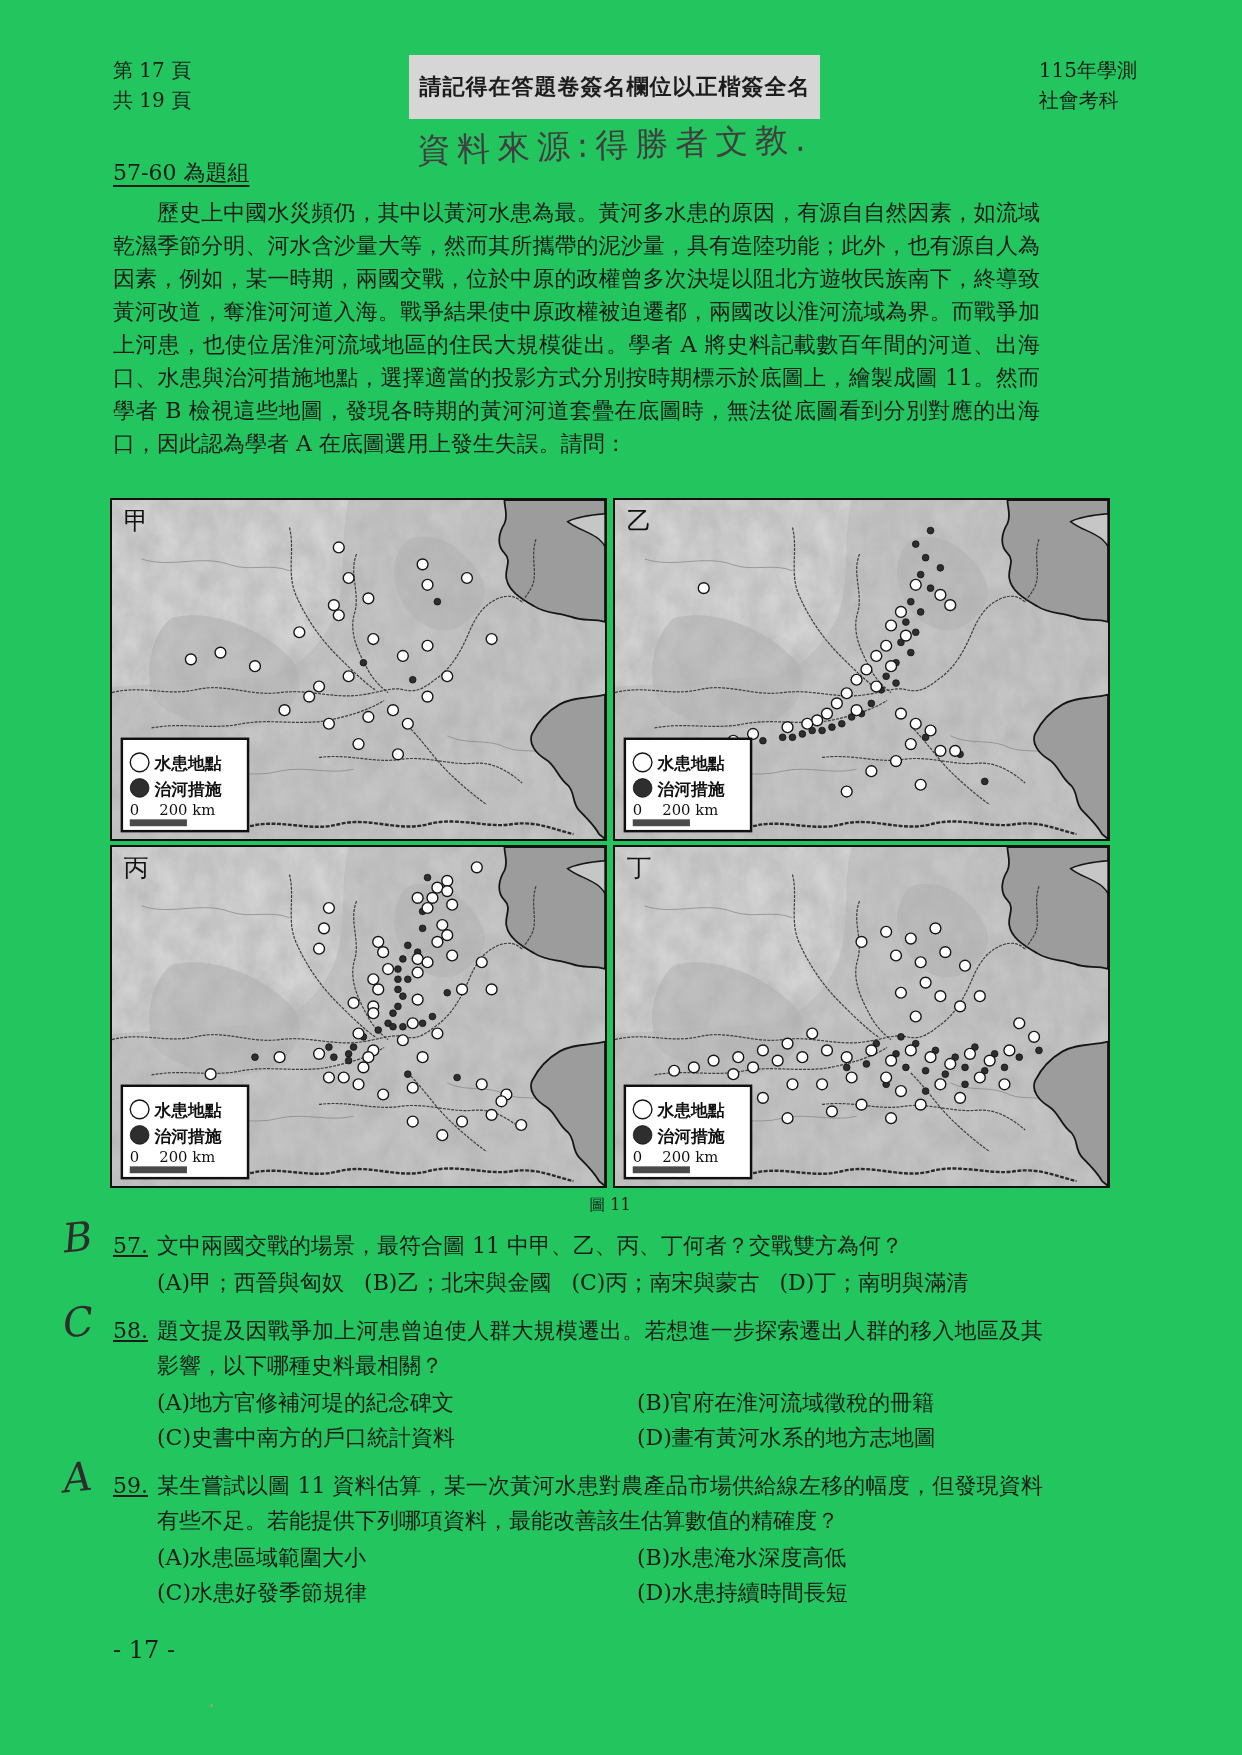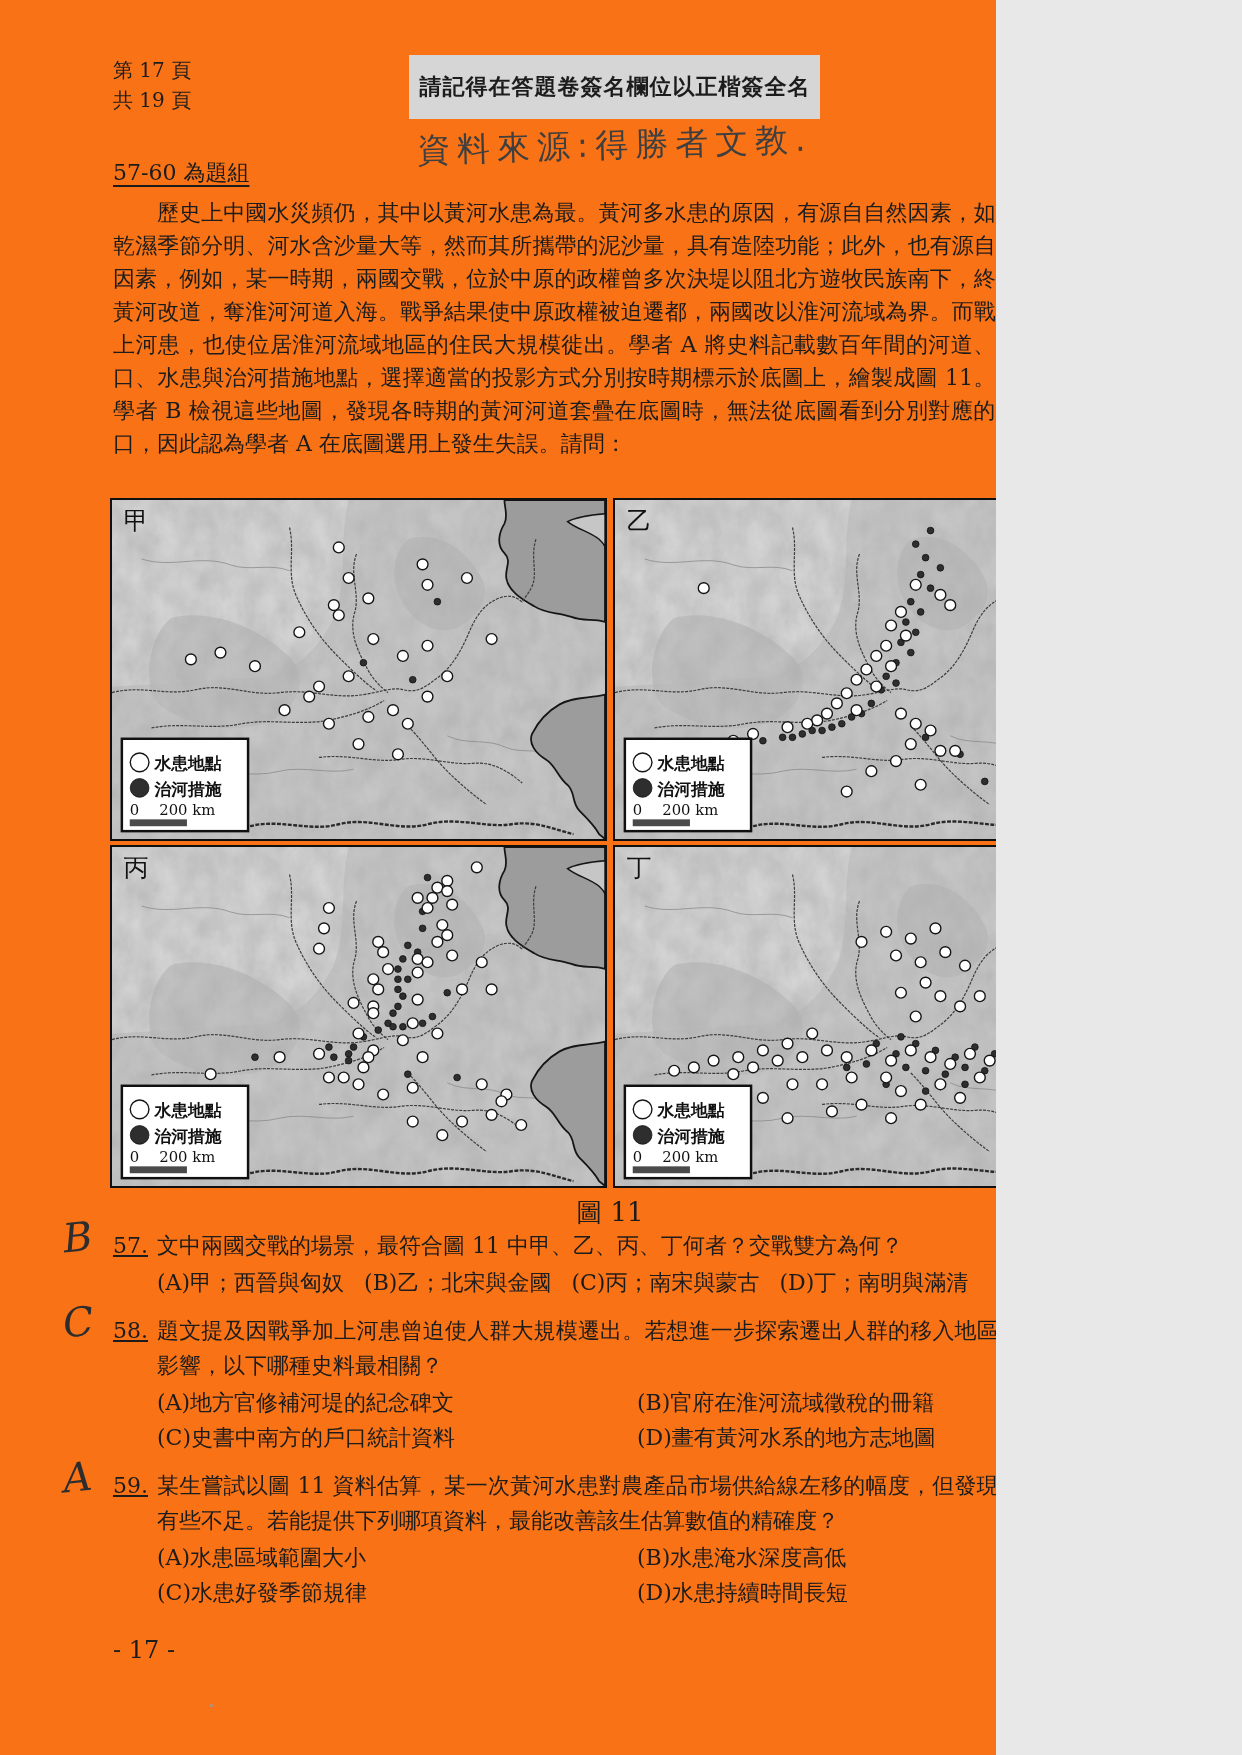"第 17 頁 共 19" .page { background: #f97316 -> #22c55e; width: 996px -> 1242px }
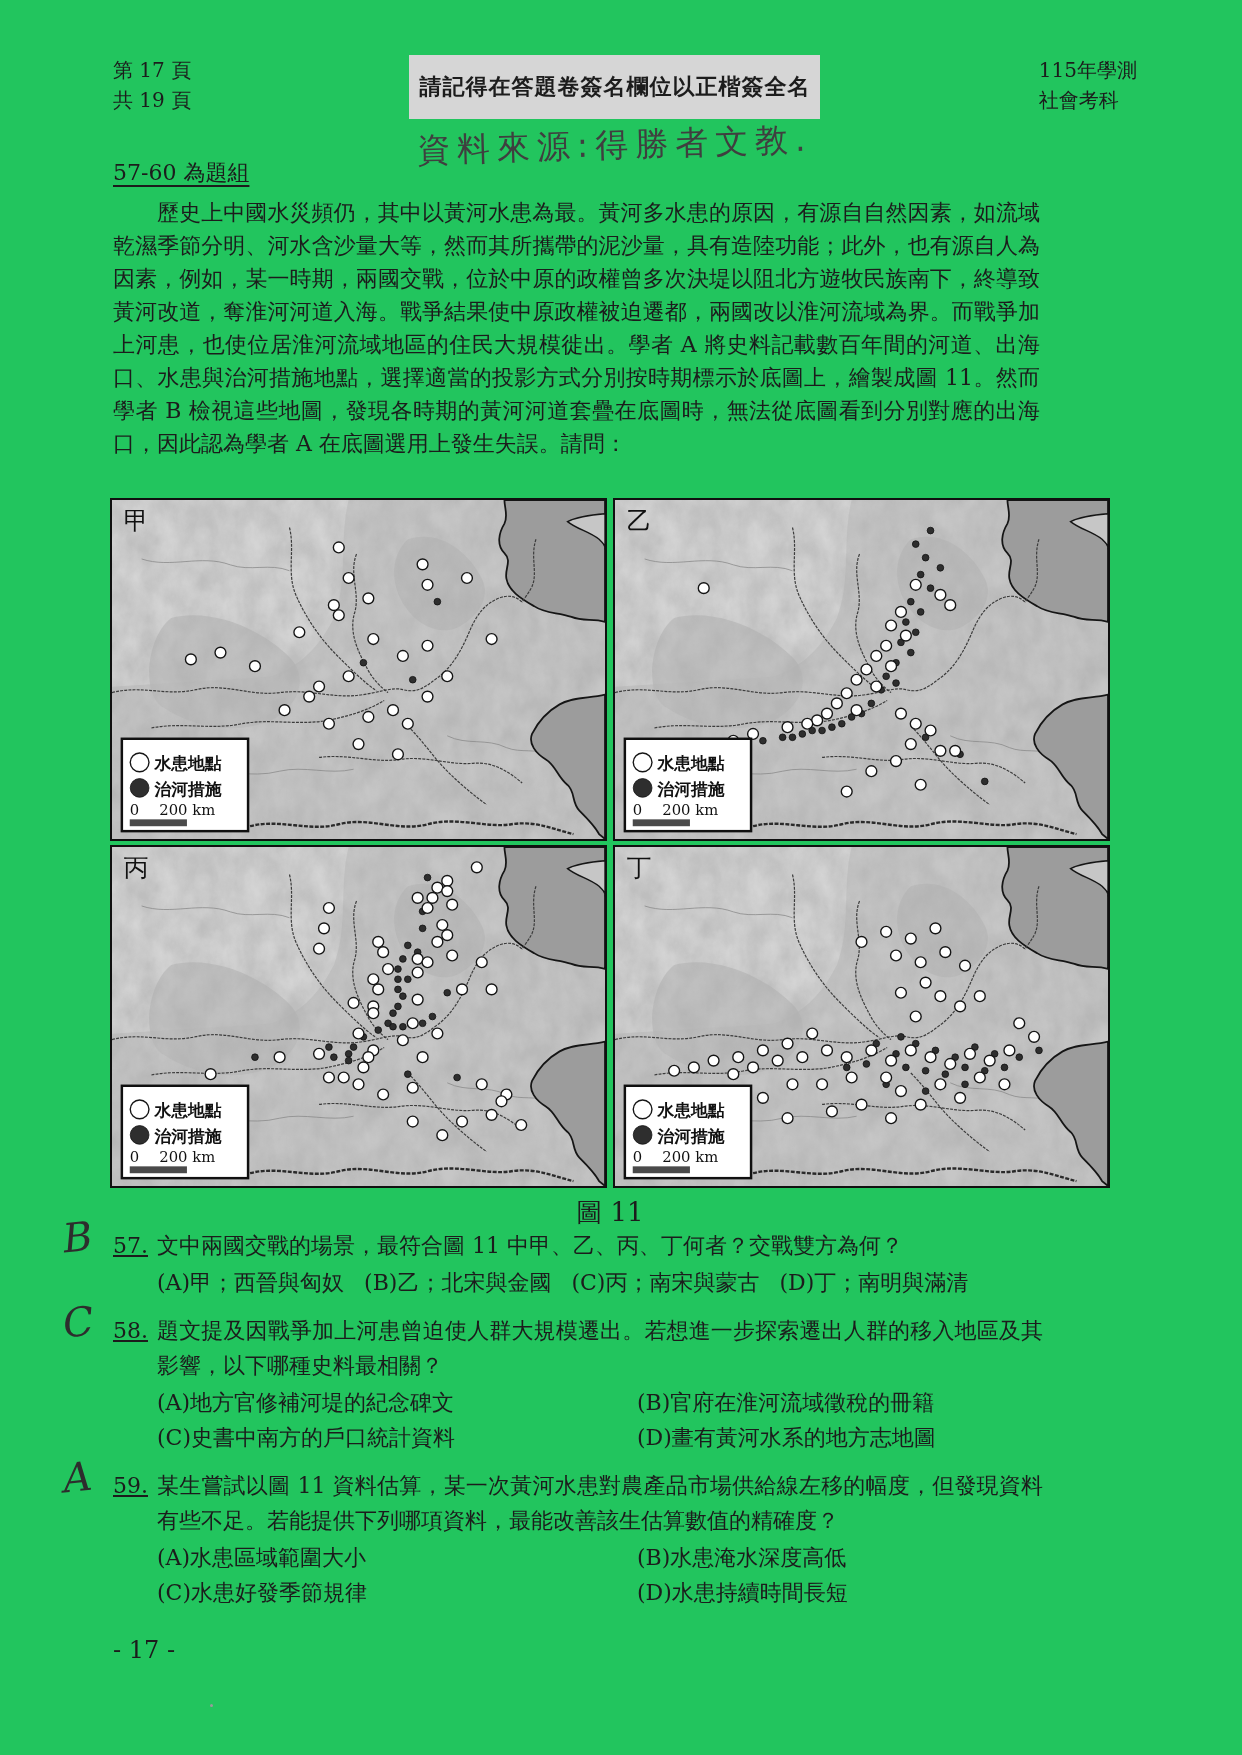"圖 11" .fig-caption { font-size: 26px -> 16px }
